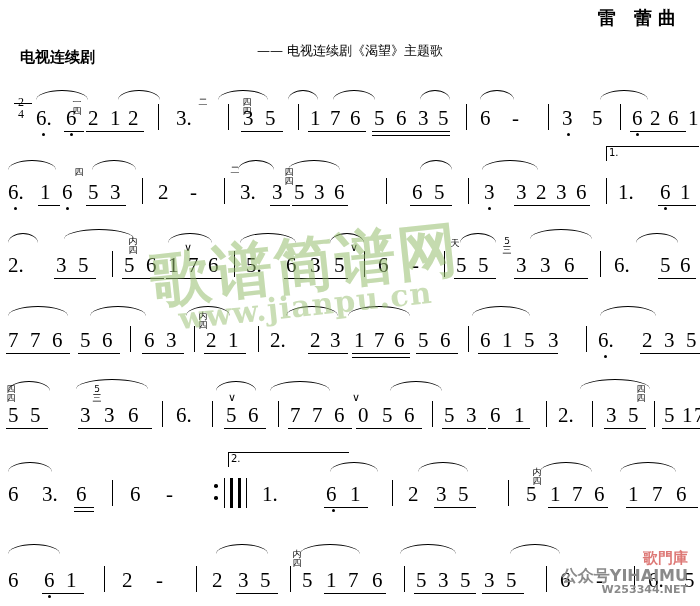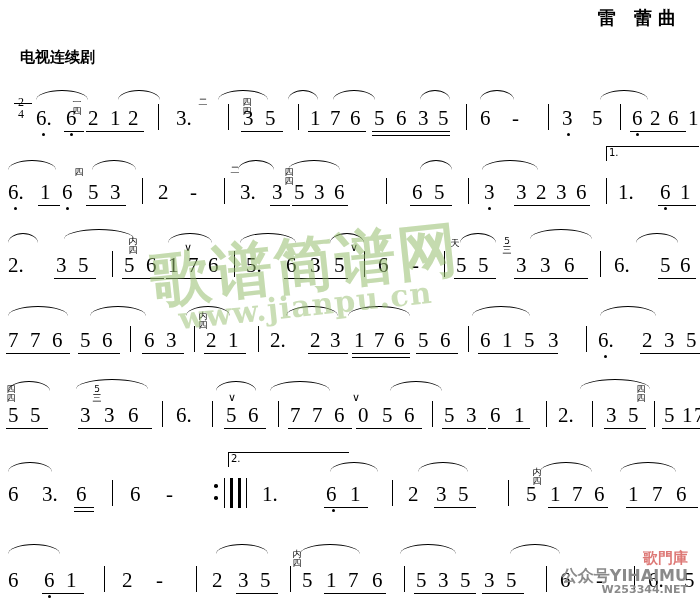"—— 电视连续剧《渴望》主题歌" div.subtitle { html: none -> <div>—— 电视连续剧《渴望》主题歌</div> }
